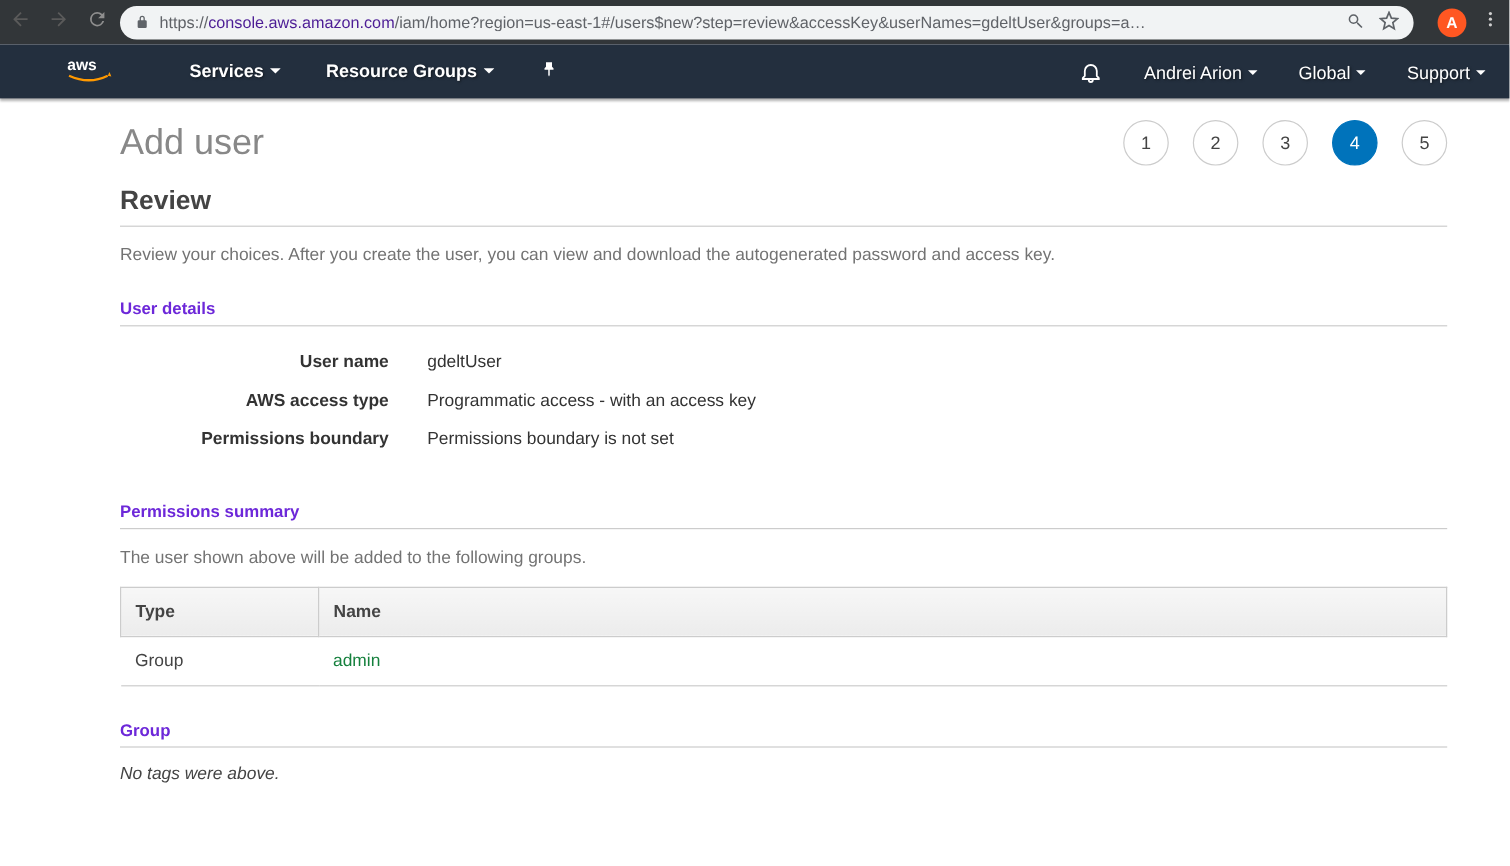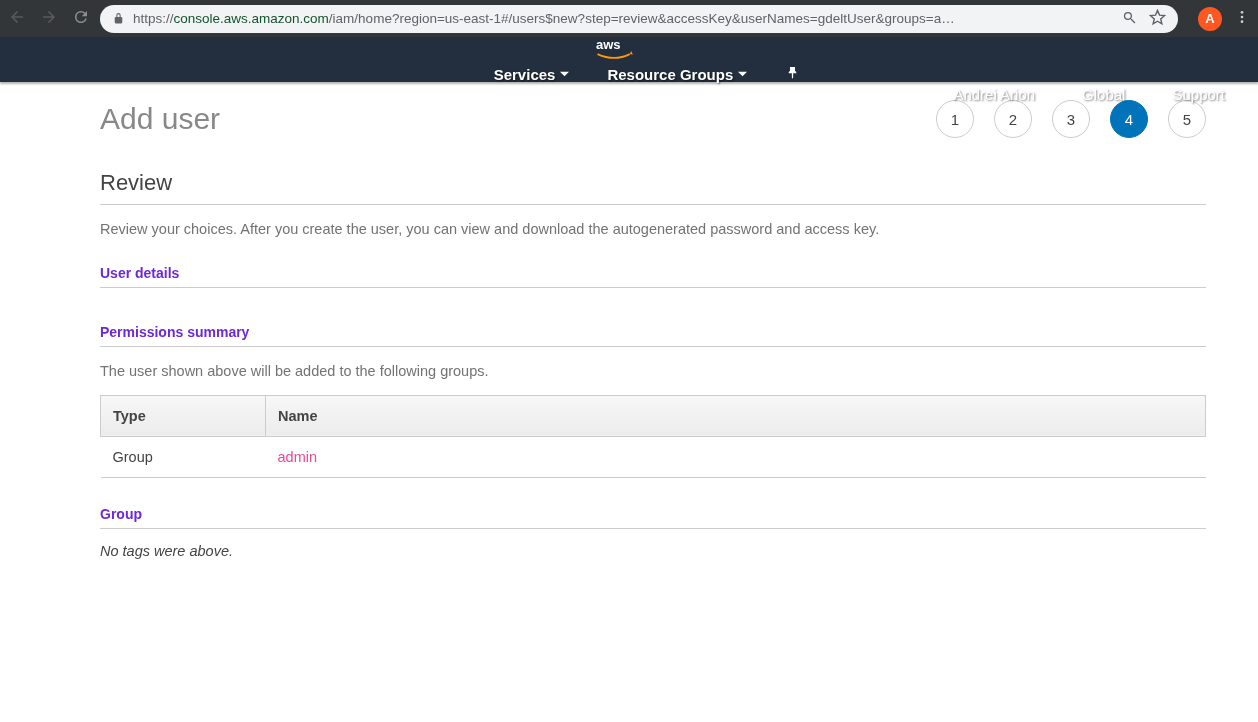"console.aws.amazon.com" .omnibox .domain { color: #14532d -> #4c1d95 }
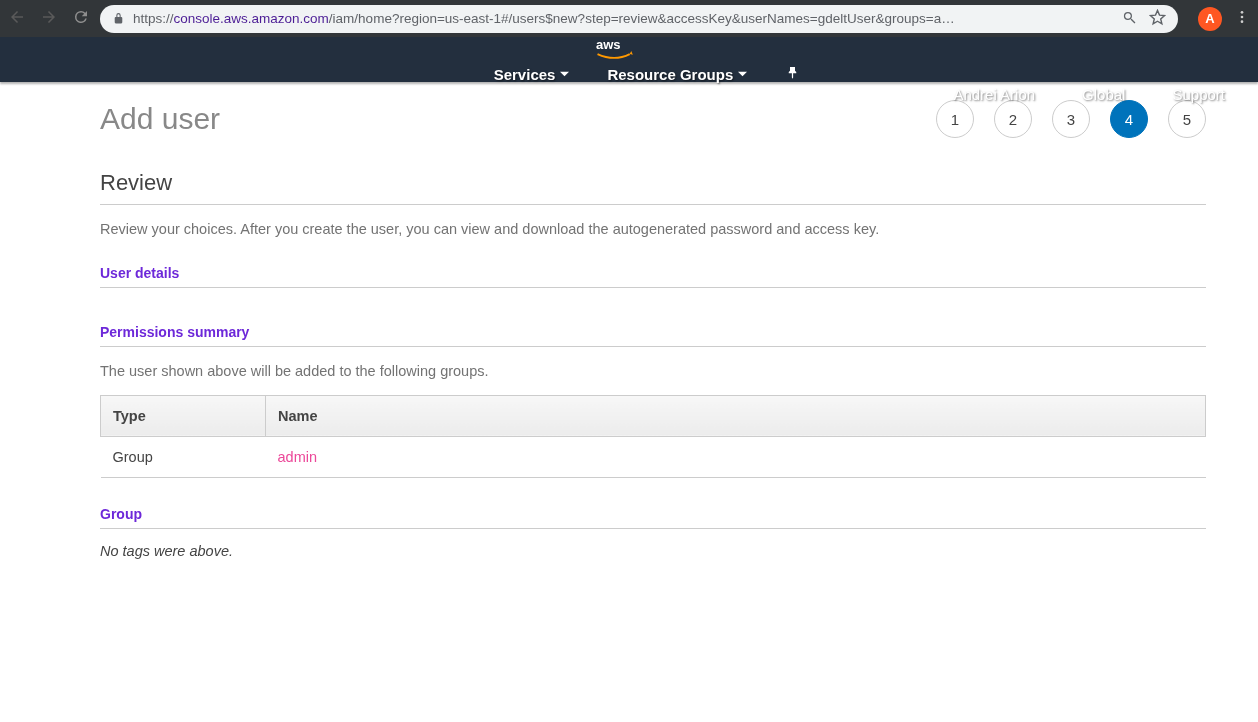"aws" .aws-nav { flex-direction: column -> none }
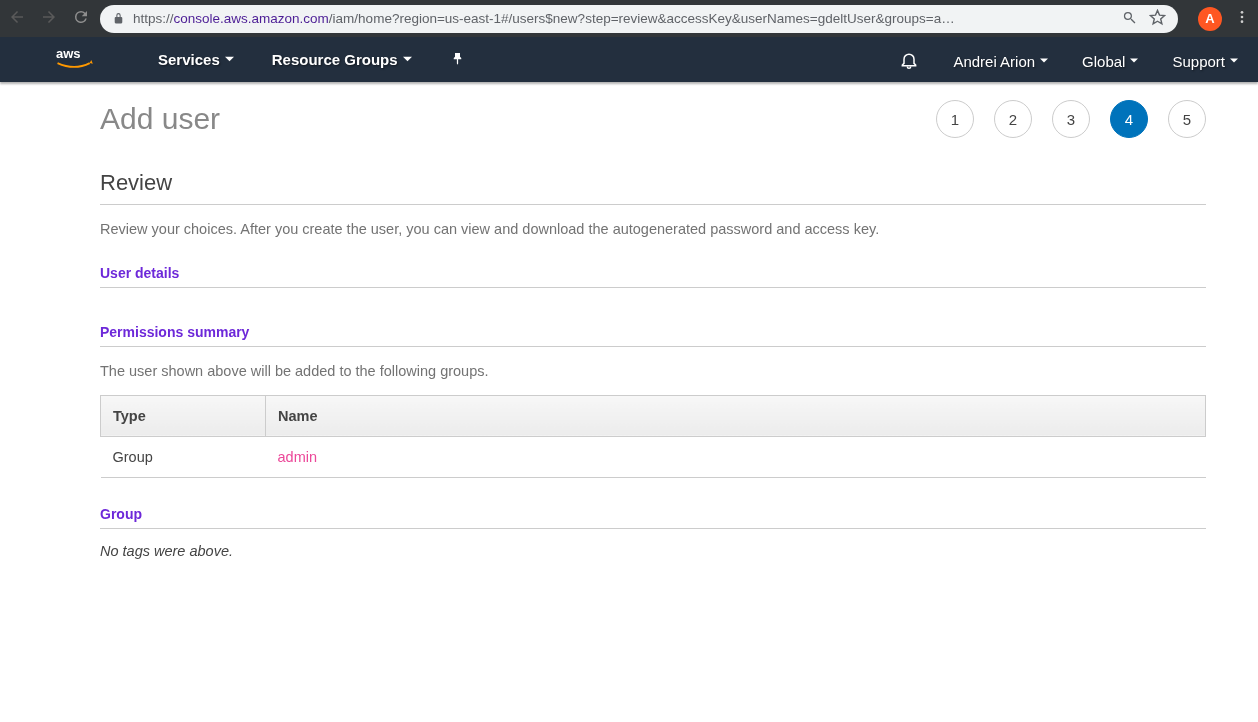"Review" h2.section-title { font-weight: 400 -> 700; margin-top: 32px -> 16px }
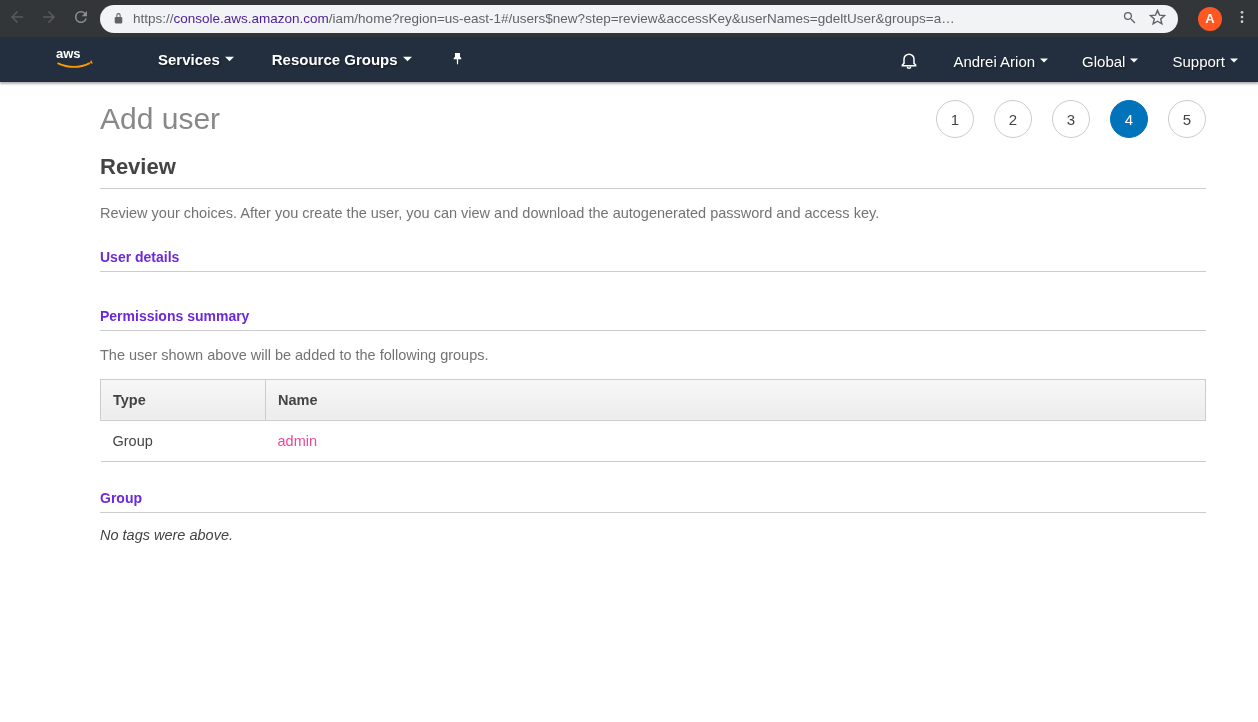"User name" div.details-grid { html: none -> <div> <div> <div>User name</div> <div>gdeltUser</div> </div> <div> <div>AWS access type</div> <div>Programmatic access - with an access key</div> </div> <div> <div>Permissions boundary</div> <div>Permissions boundary is not set</div> </div> </div> }
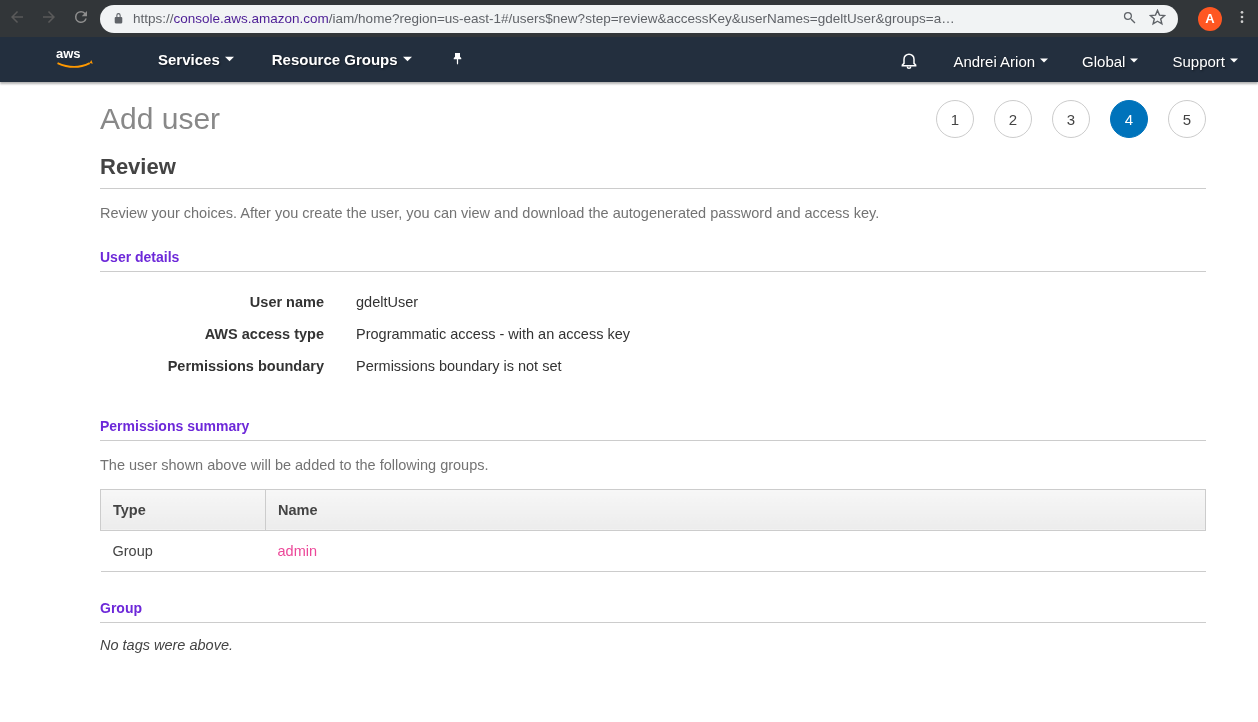"admin" a.link { color: #ec4899 -> #15803d }
